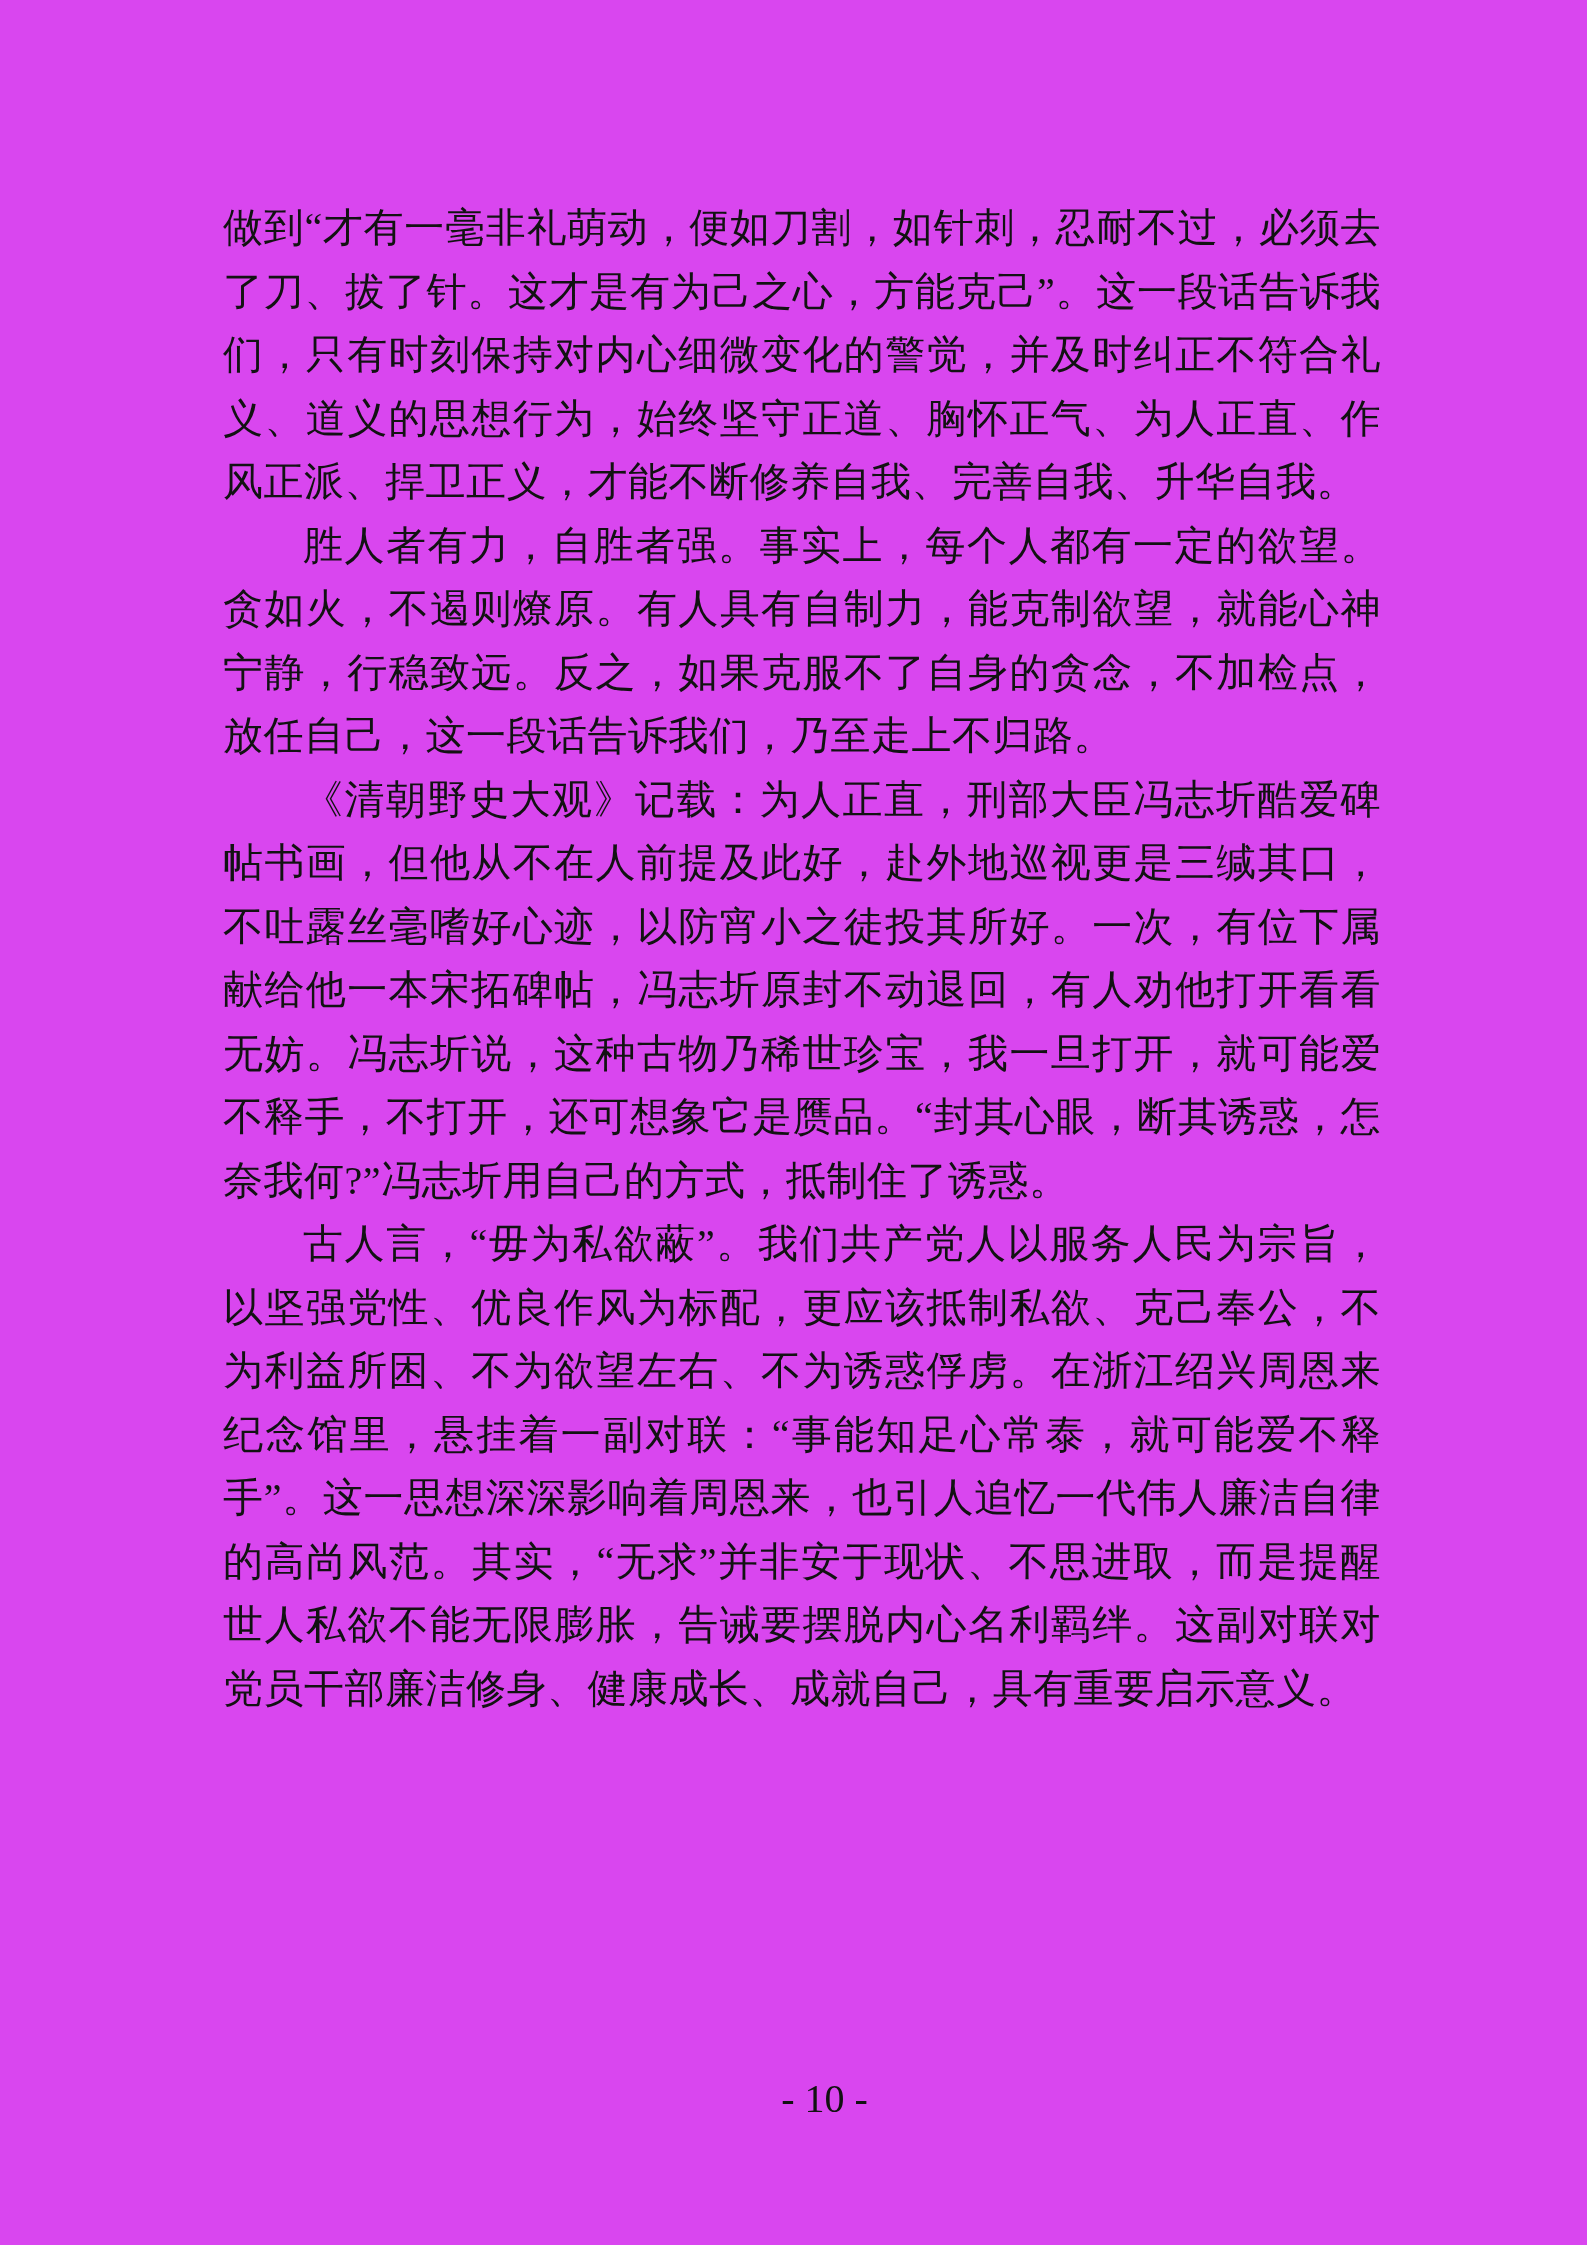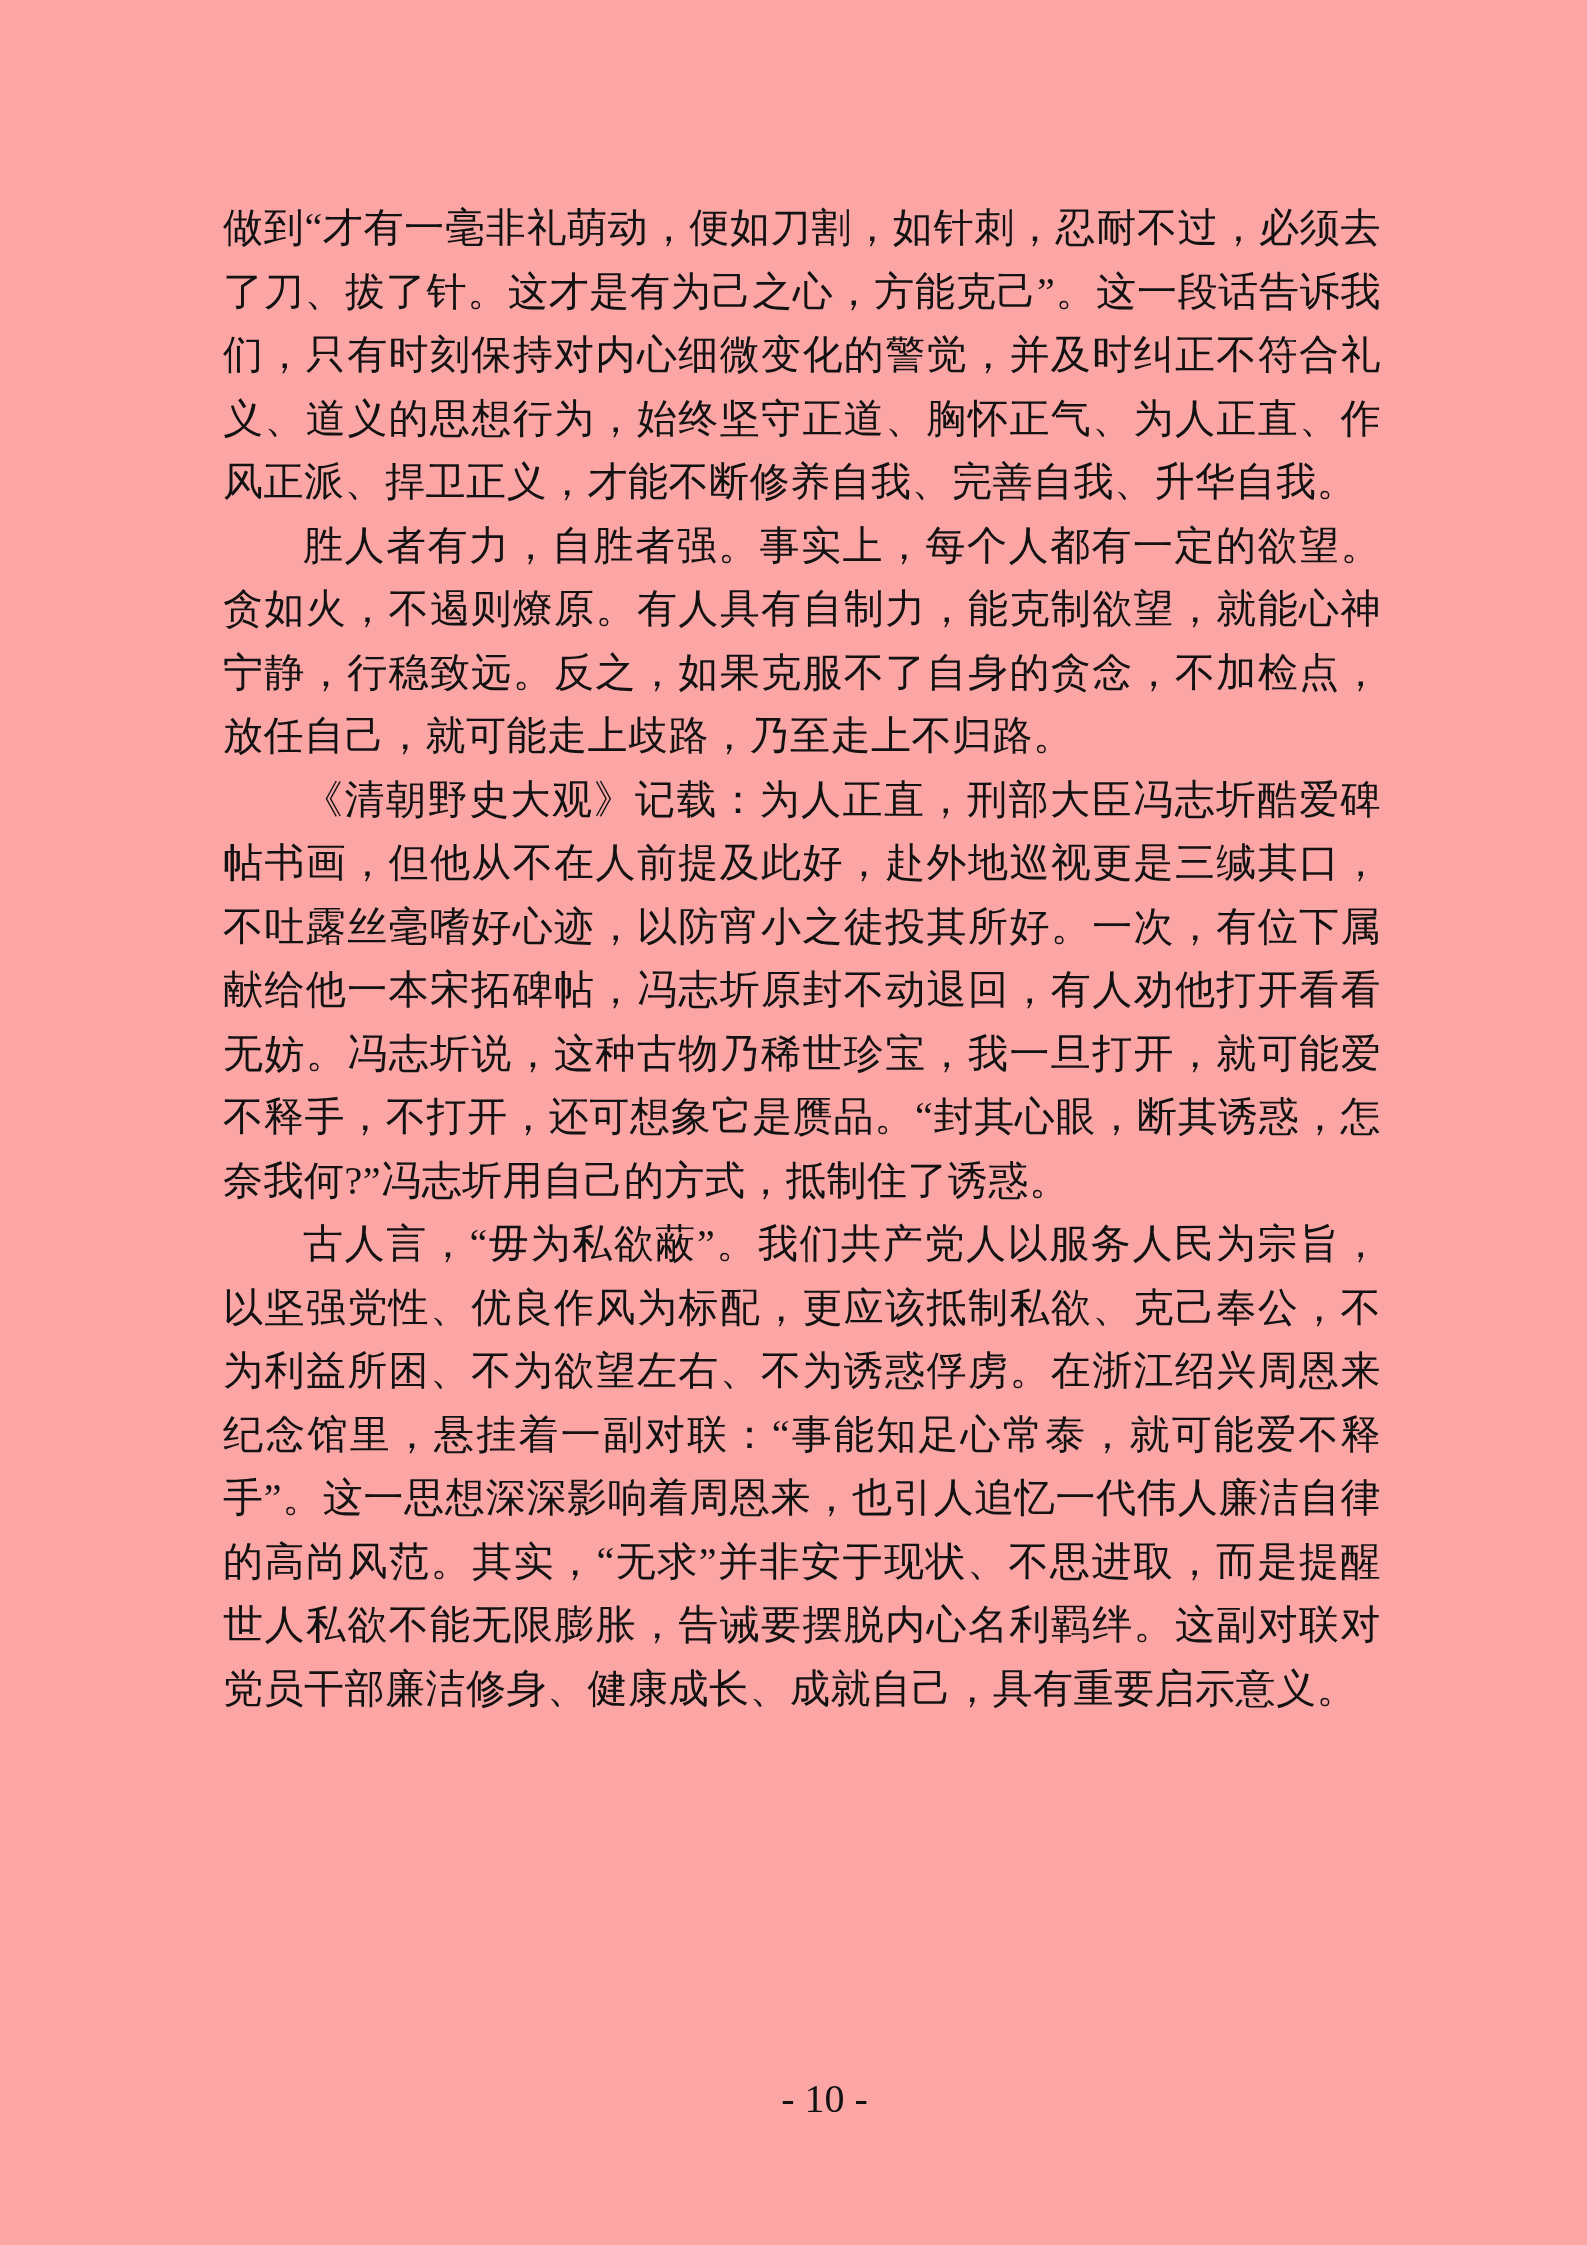"做到“才有一毫非礼萌动，便如刀割，如针刺，忍耐不过，必须去了刀、拔了针。这才是有" .page { background: #fca5a5 -> #d946ef }
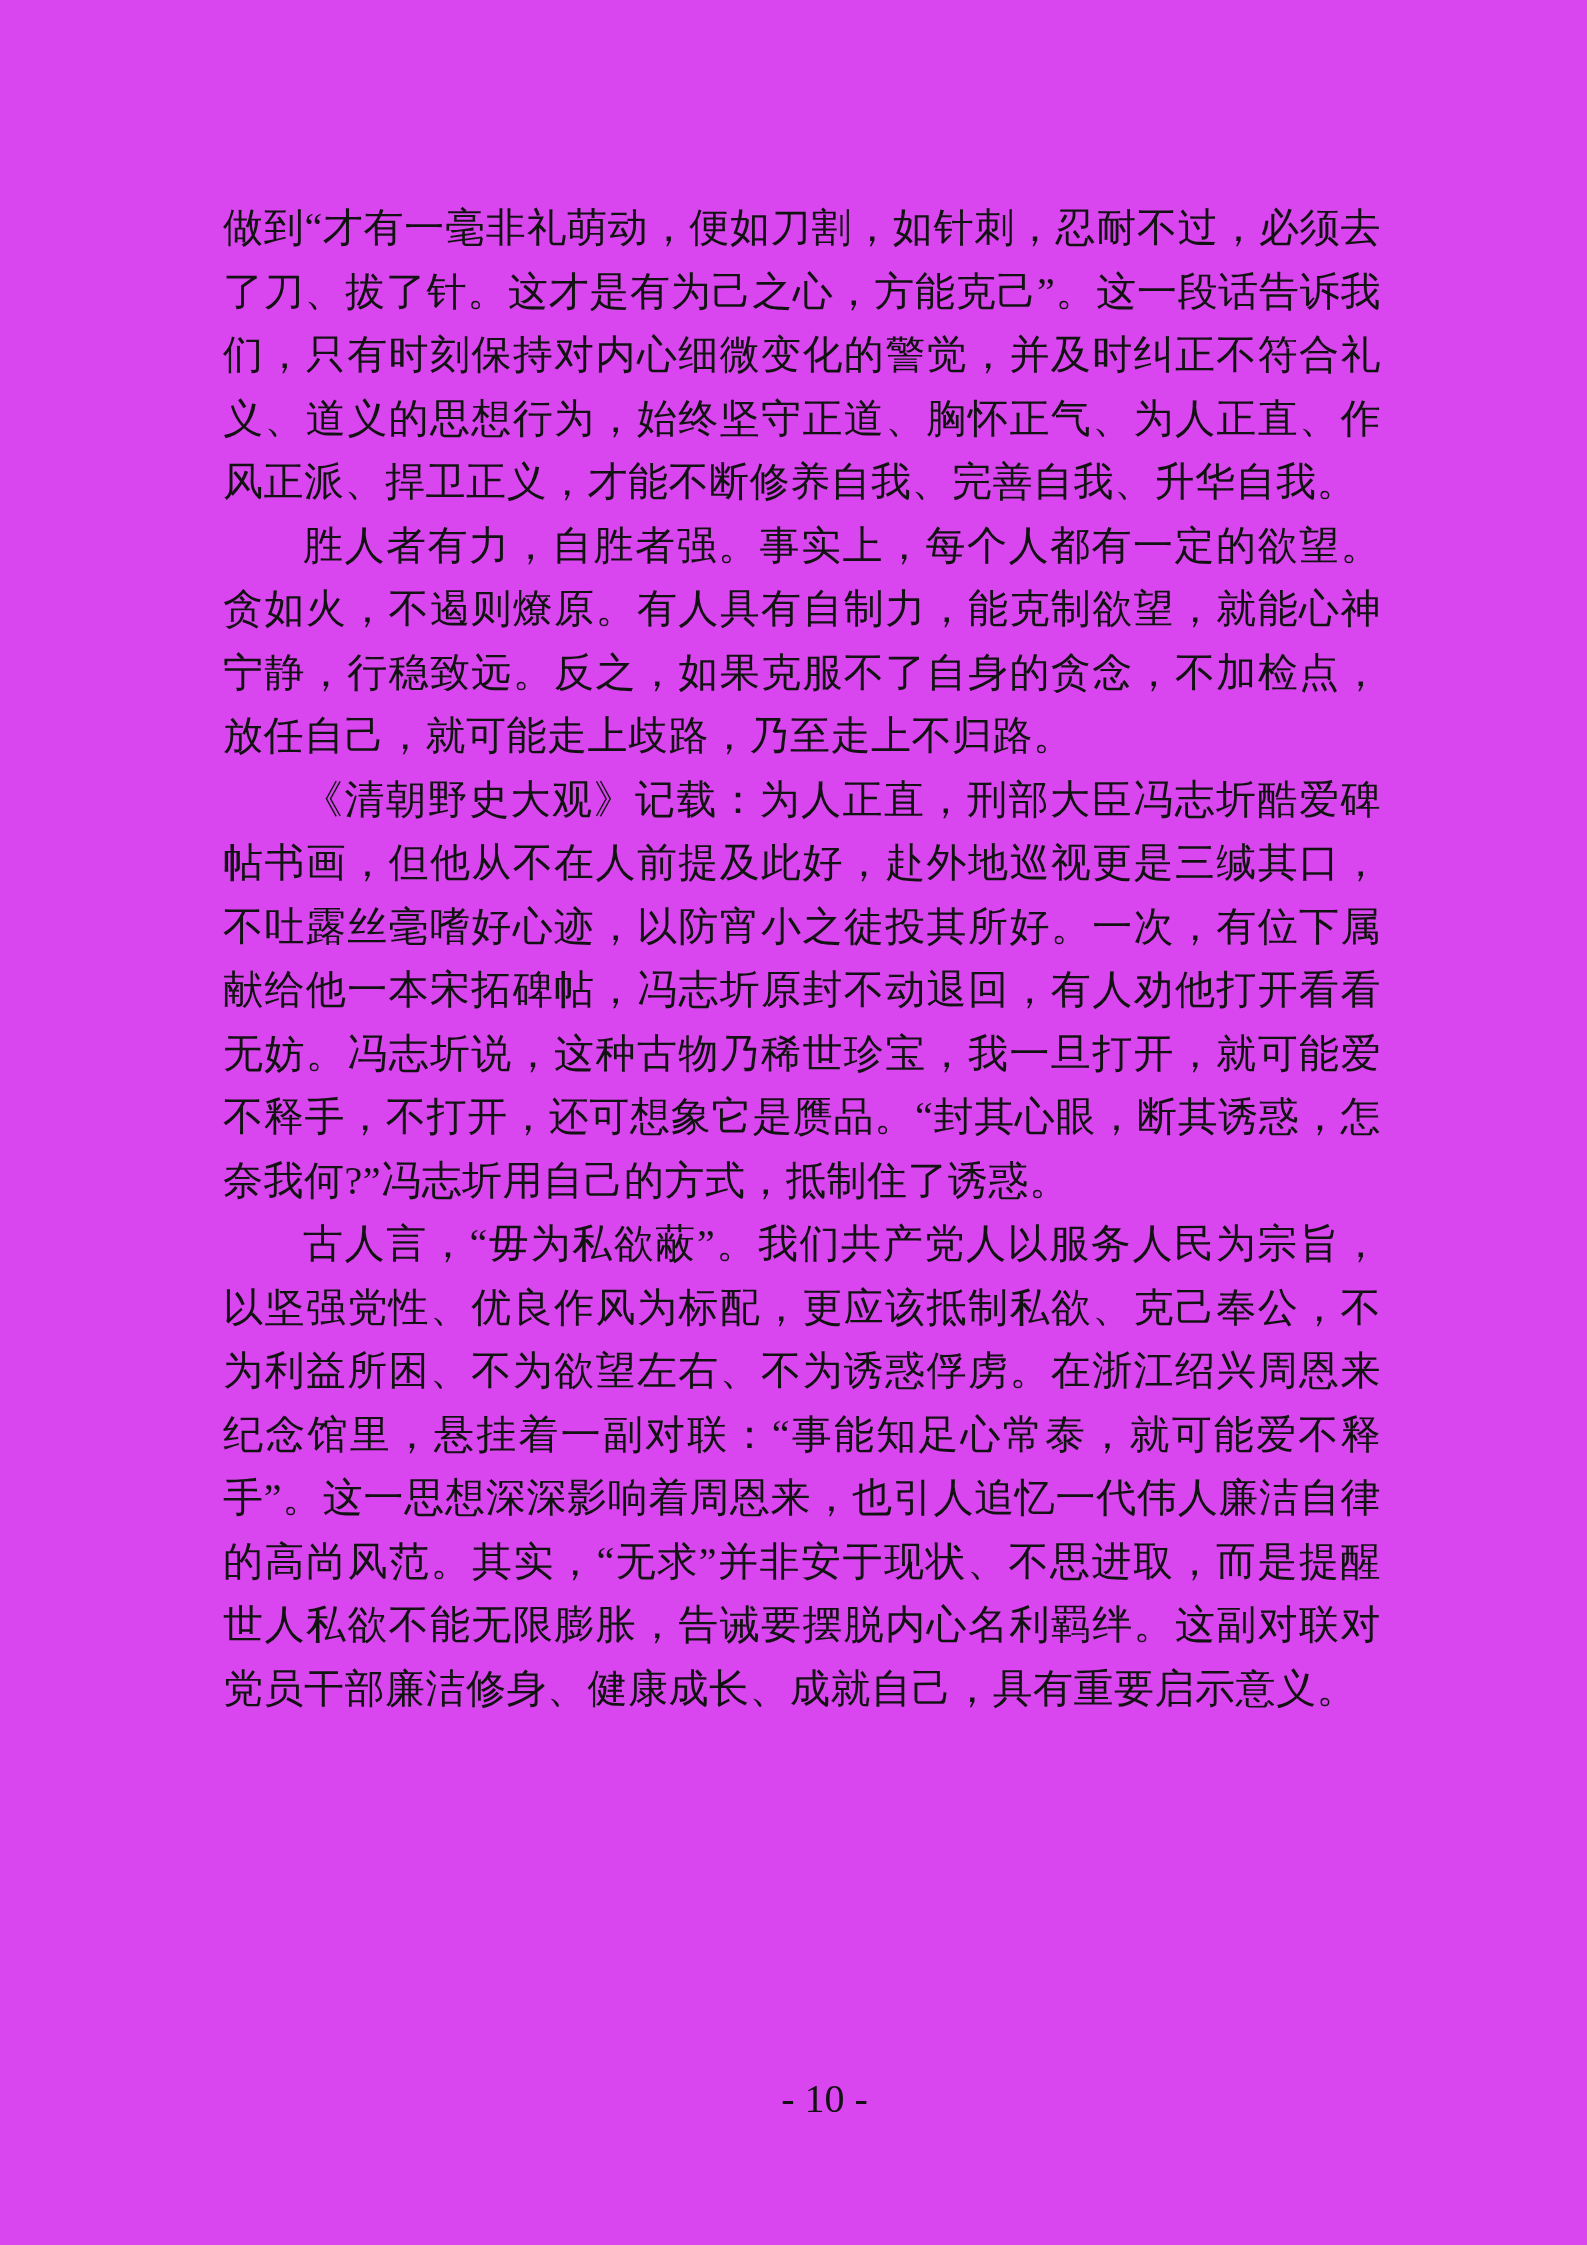"胜人者有力，自胜者强。事实上，每个人都有一定的欲望。贪如火，不遏则燎原。有人具有" p.para { text: 就可能走上歧路 -> 这一段话告诉我们 }
